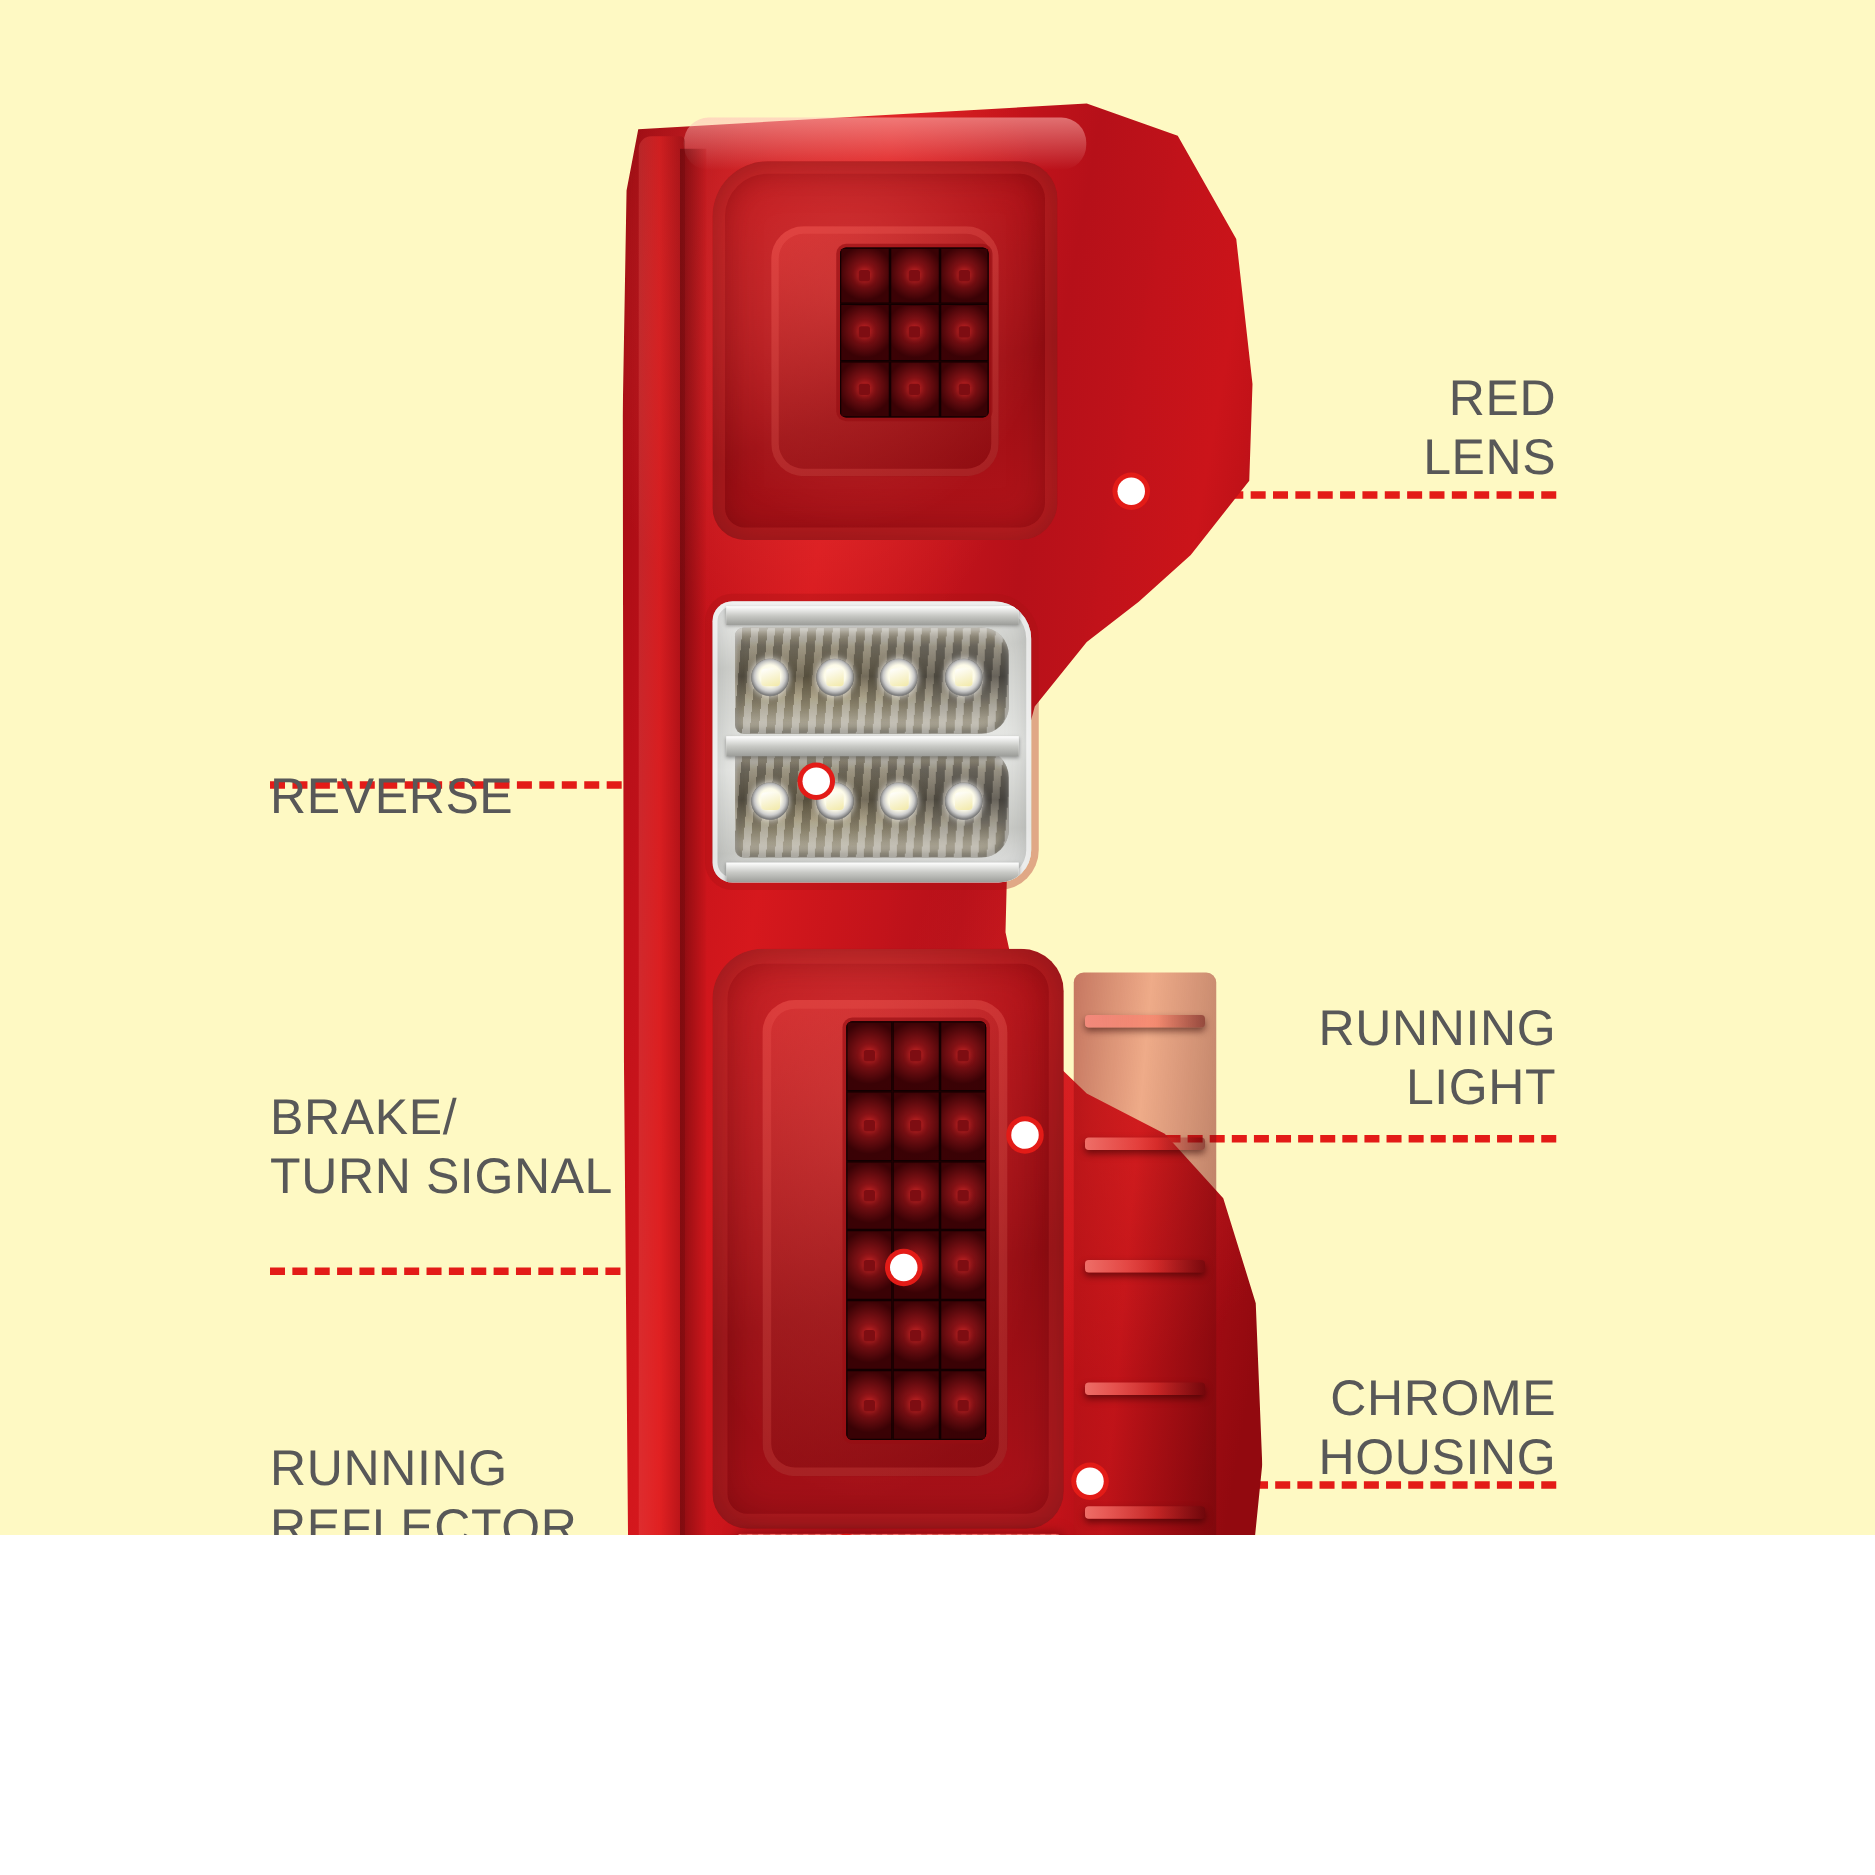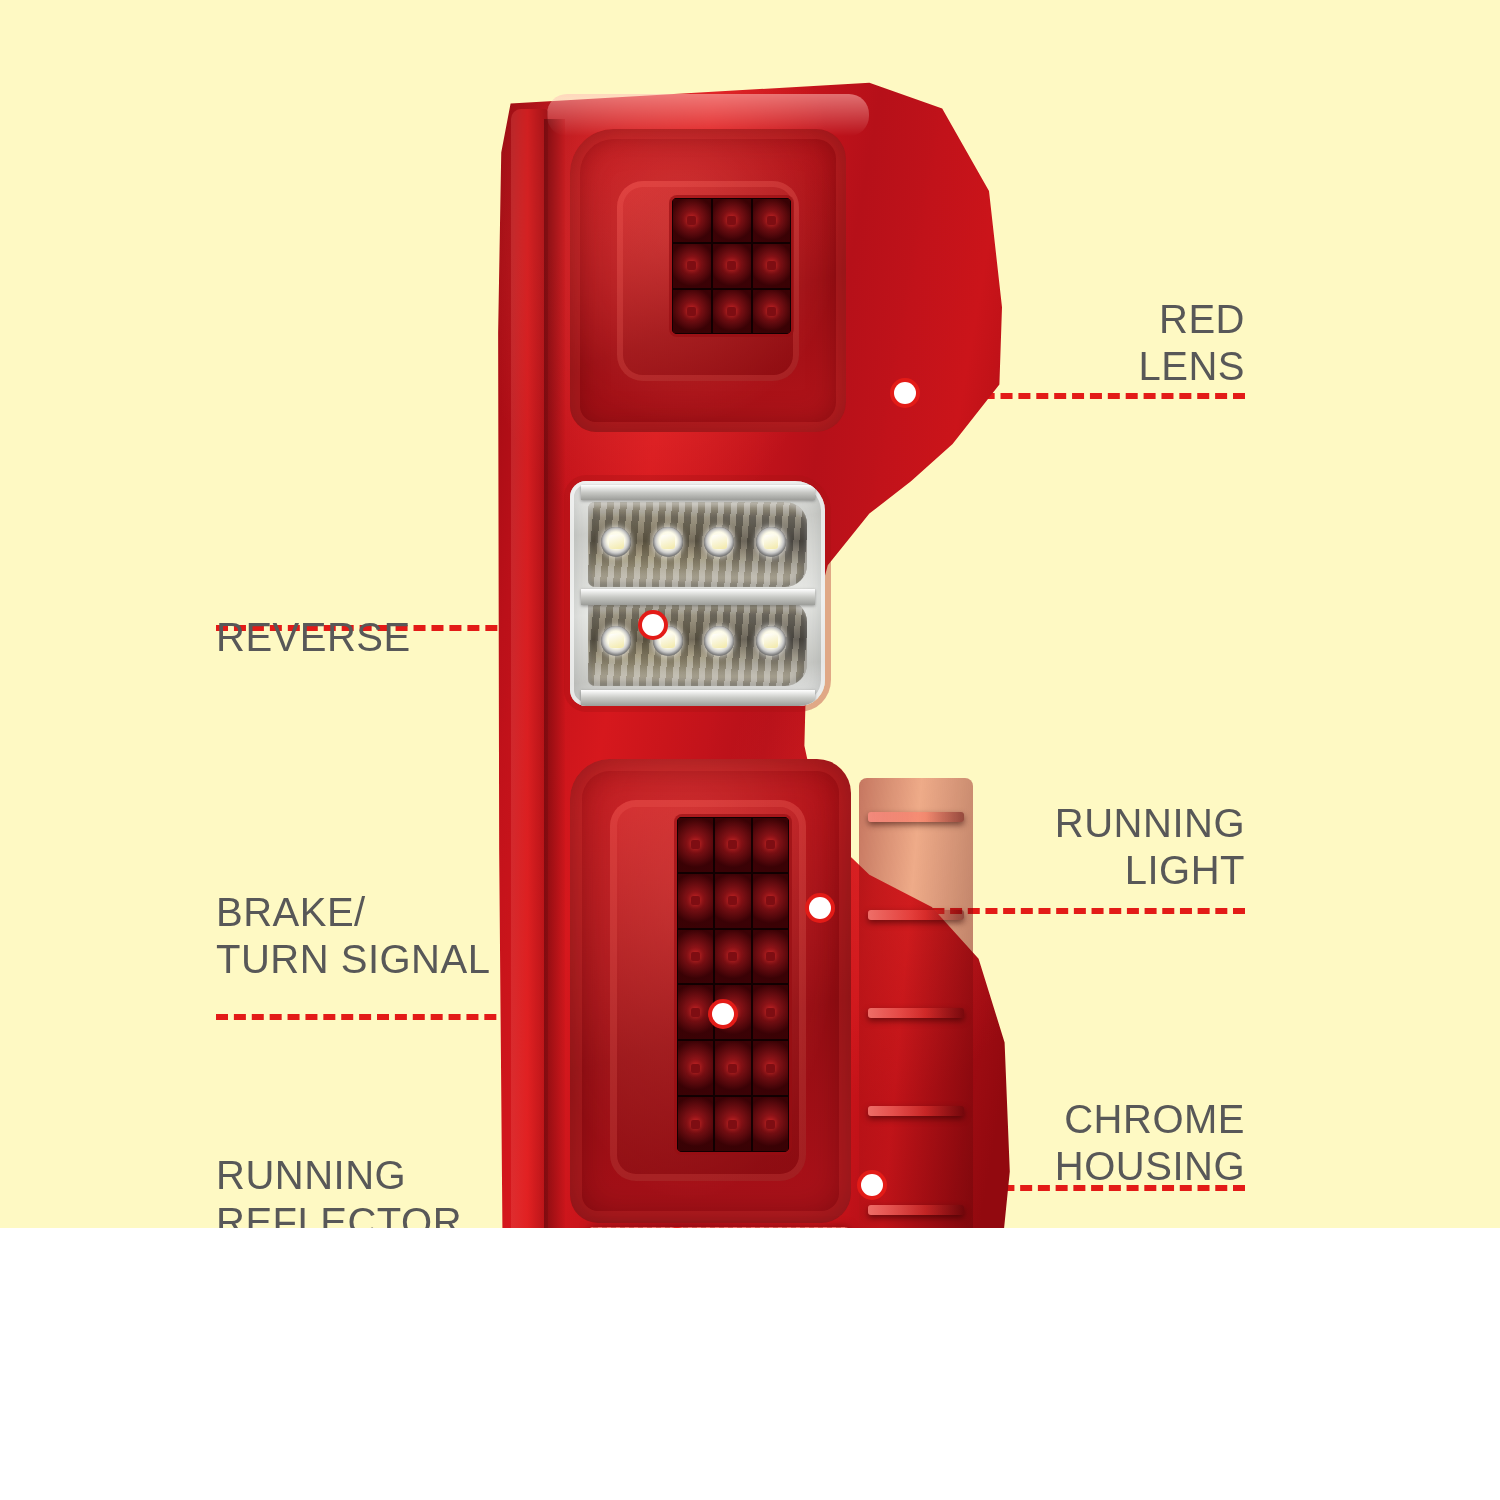"BRAKE/" div.callout-label { top: 889px -> 871px }
